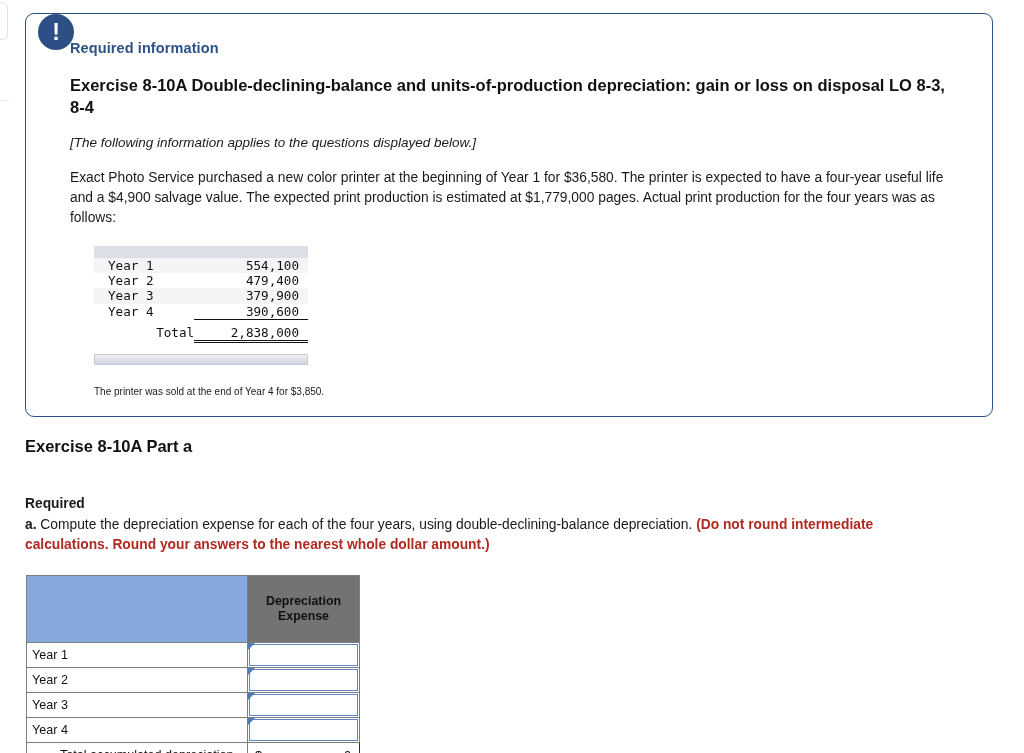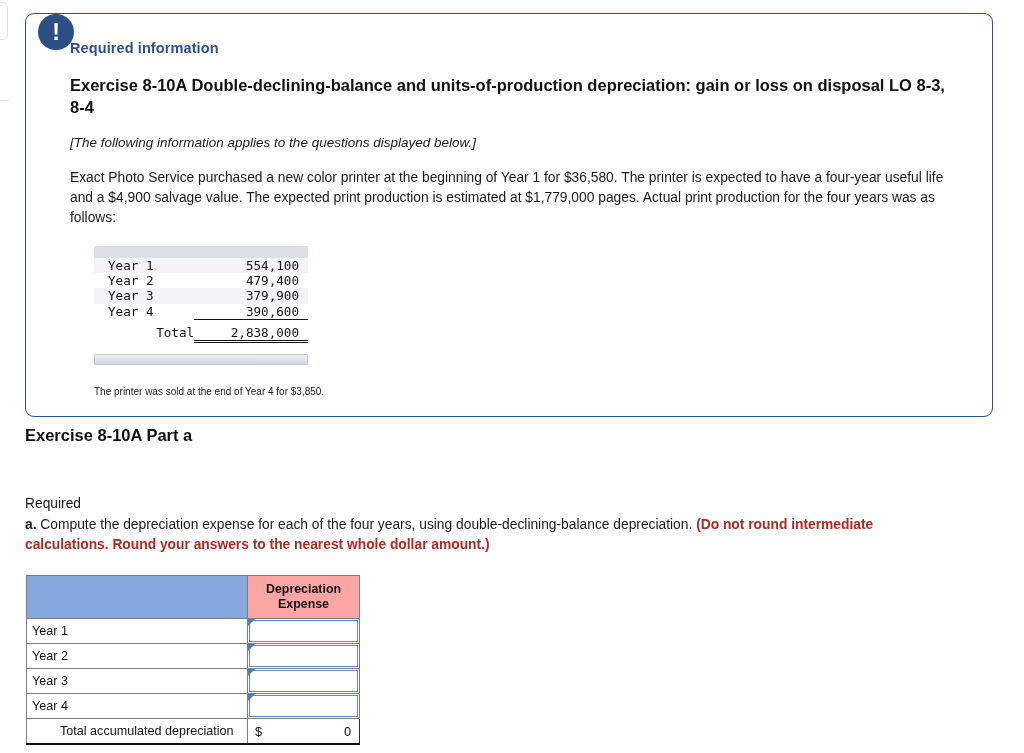"Exercise 8-10A Part a" .part-title { top: 426px -> 437px }
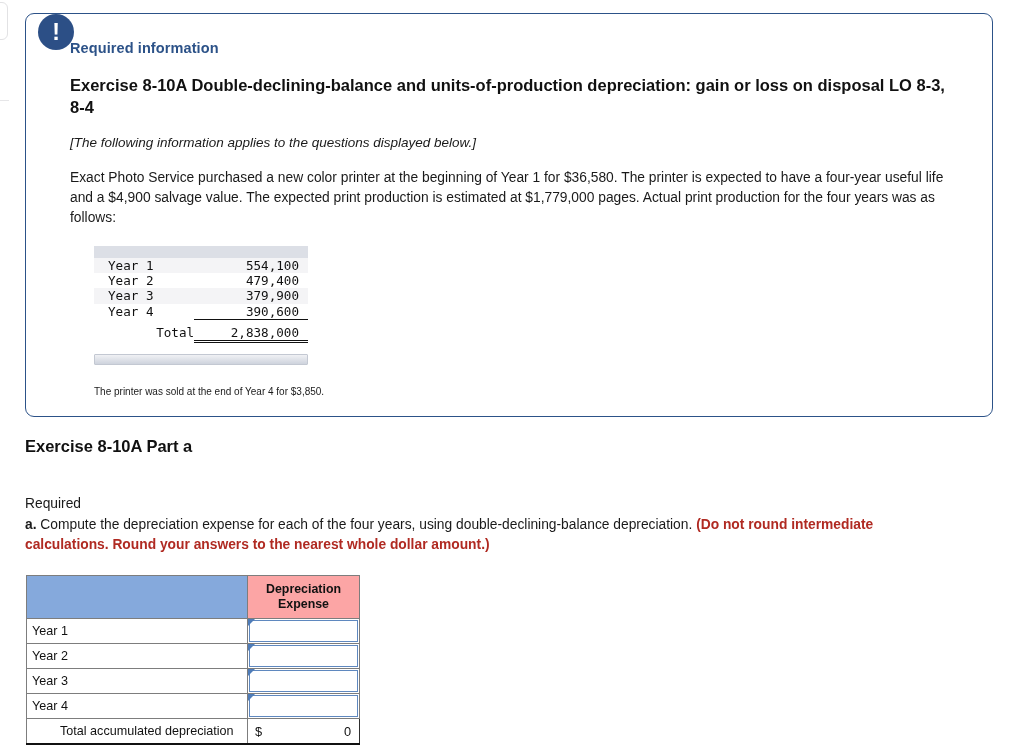"Required" .required-block .hdr { font-weight: normal -> bold }
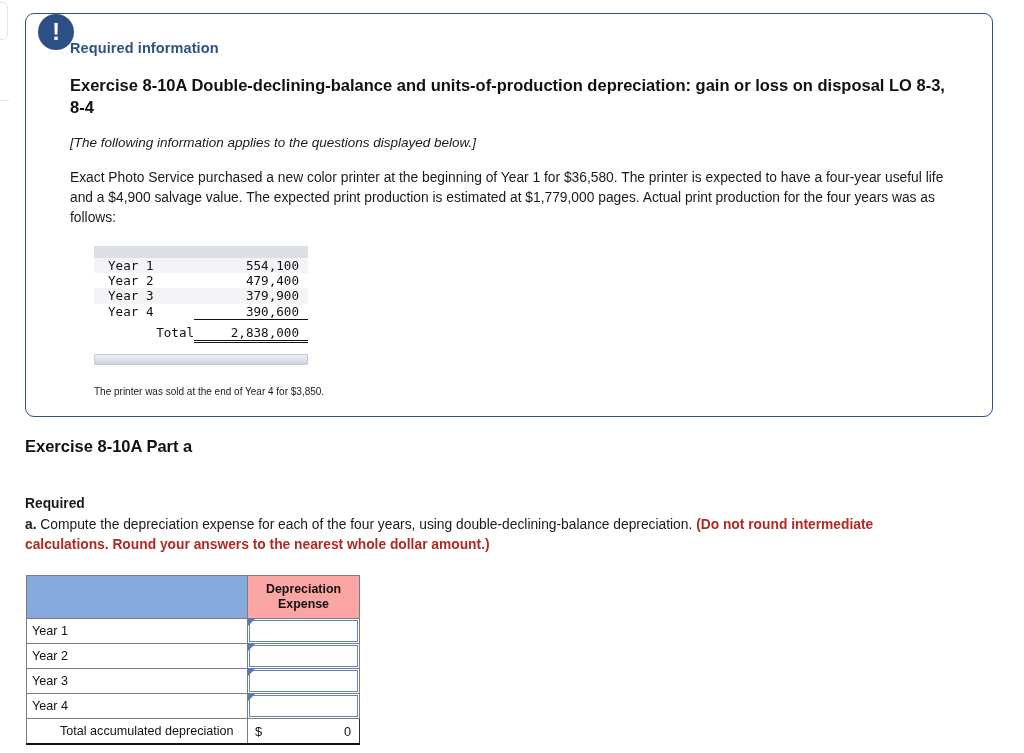"Depreciation Expense" .ans-table th.hdr-blue { background: #fca5a5 -> #737373; padding: 4px 2px -> 16px 2px }
